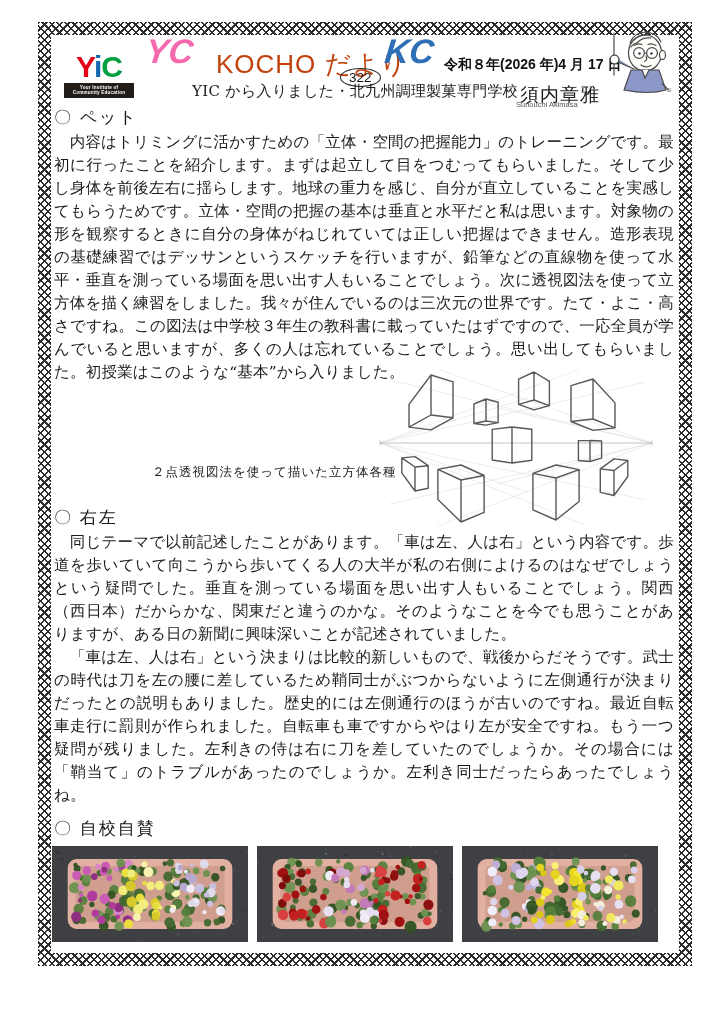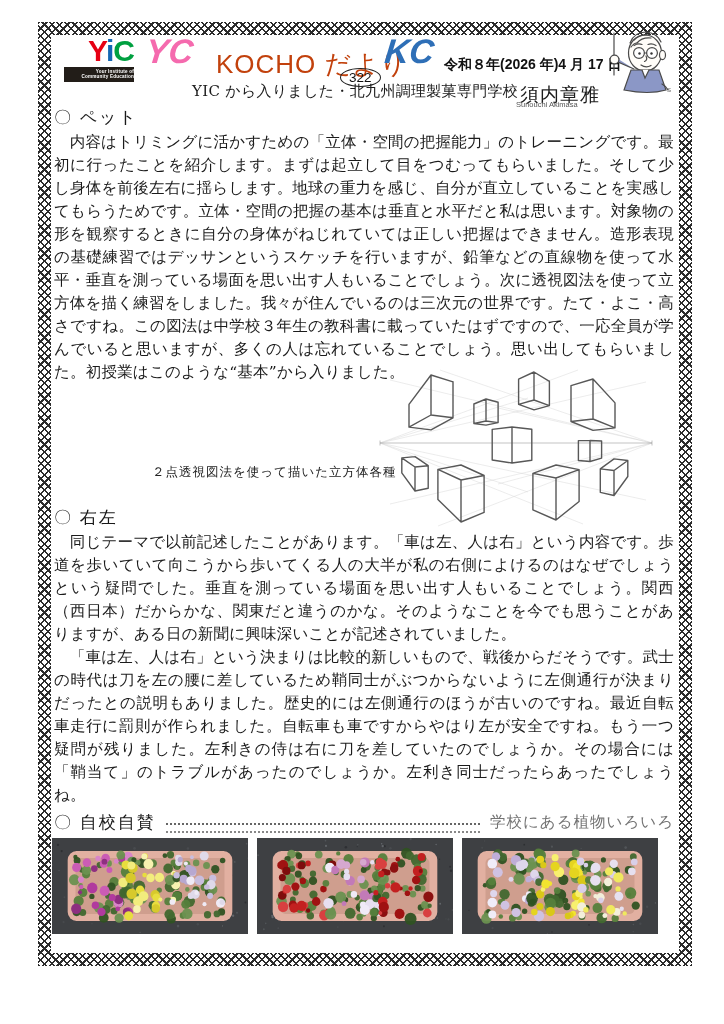"YiC" .logo { text-align: right -> center; top: 6px -> 22px }
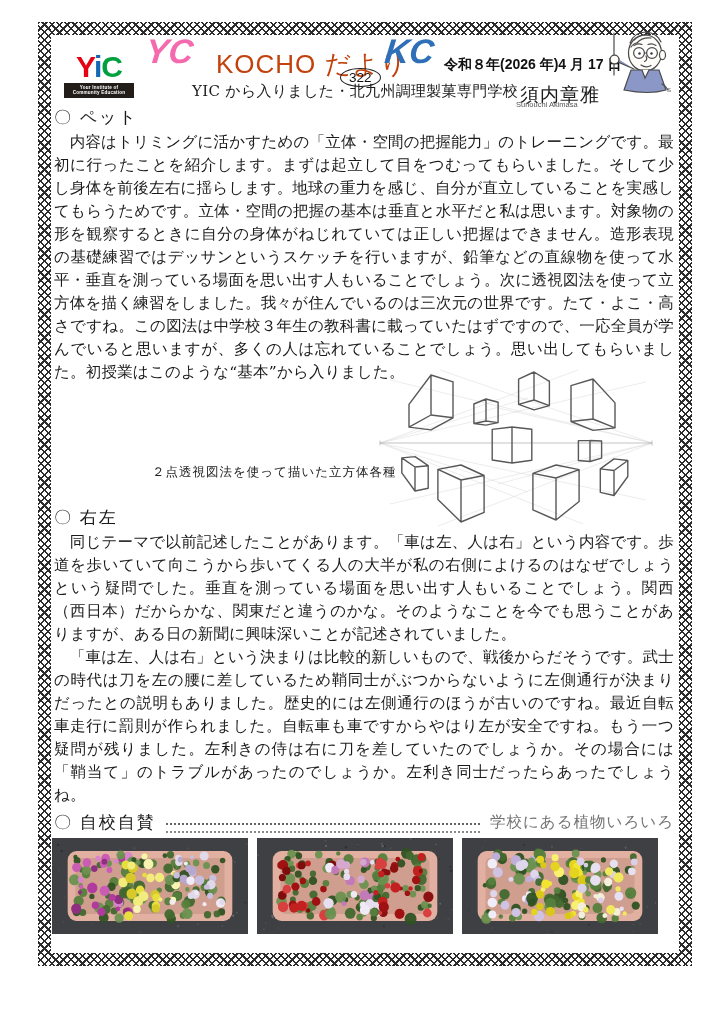"〇 自校自賛" .jiko-row { align-items: flex-end -> flex-start; flex-direction: none -> column; margin-top: 4px -> 12px }
